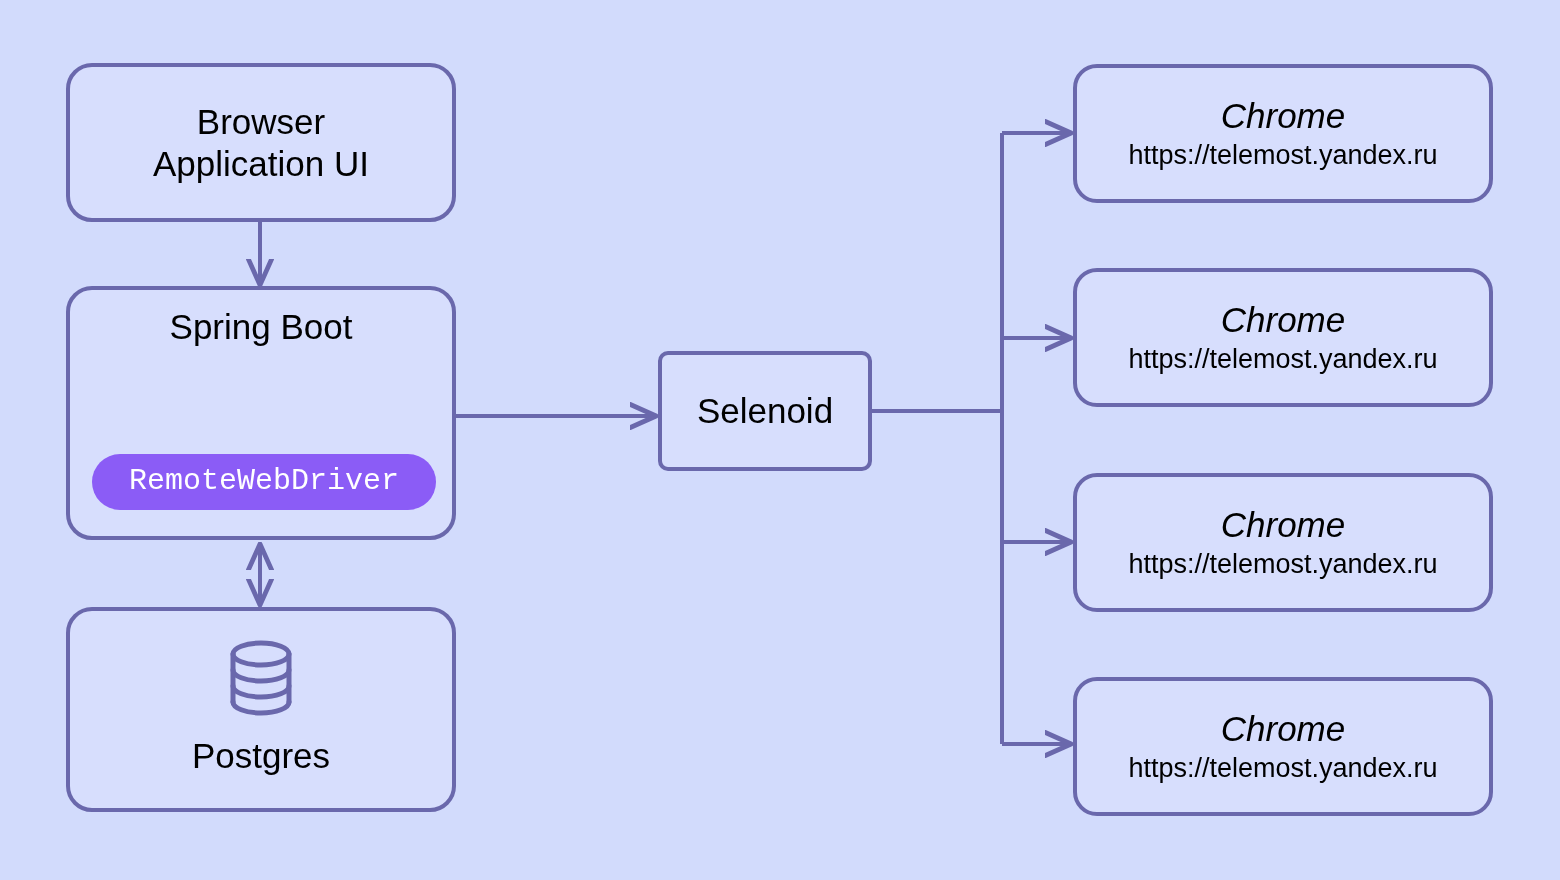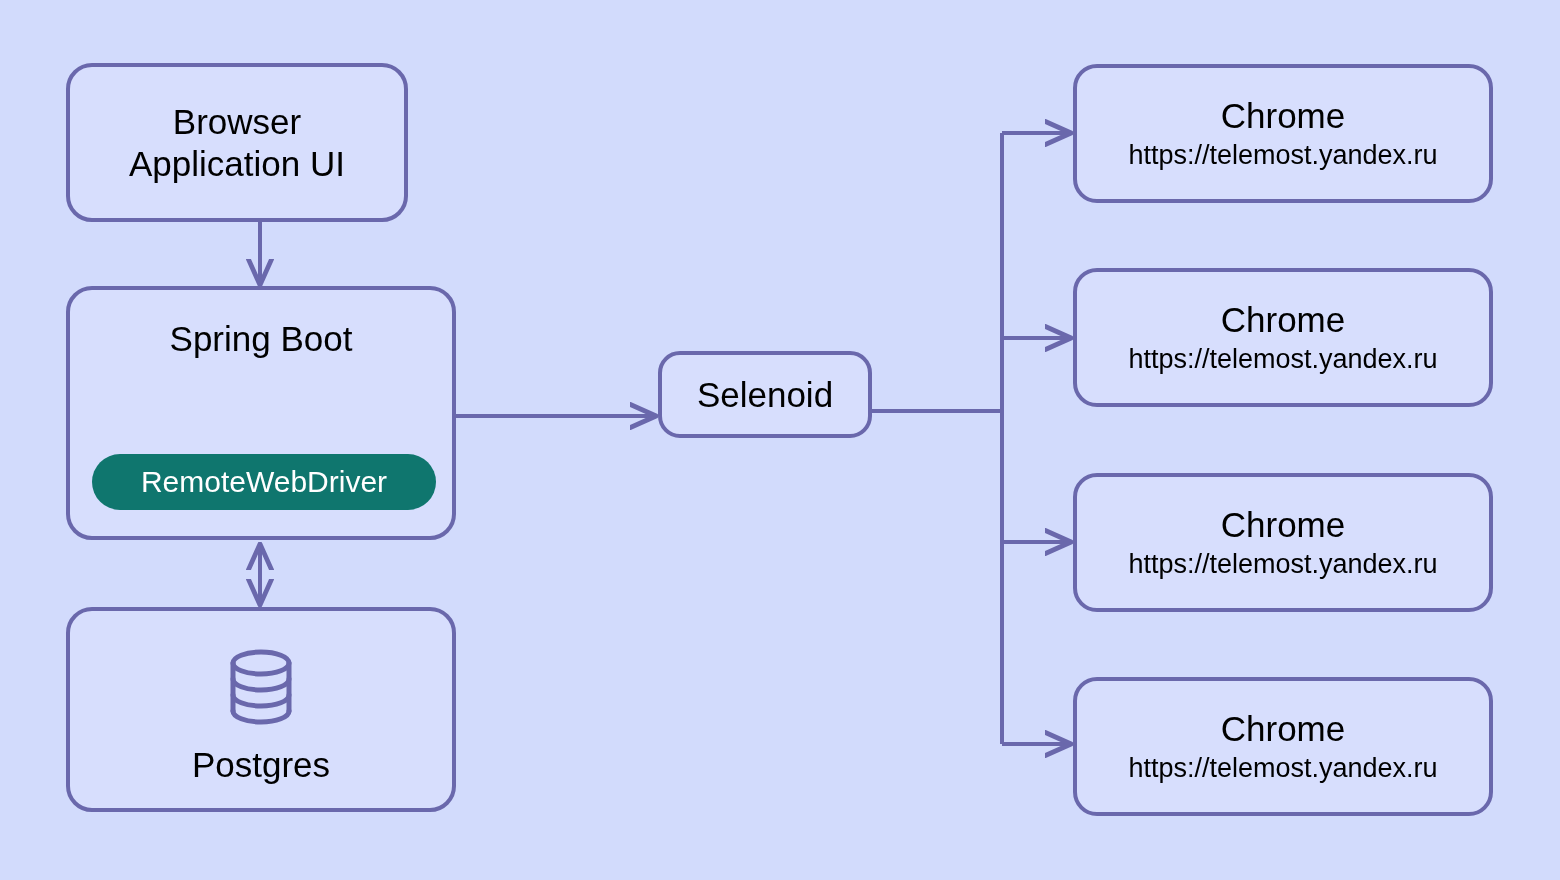"Browser" #node-browser { width: 342px -> 390px }
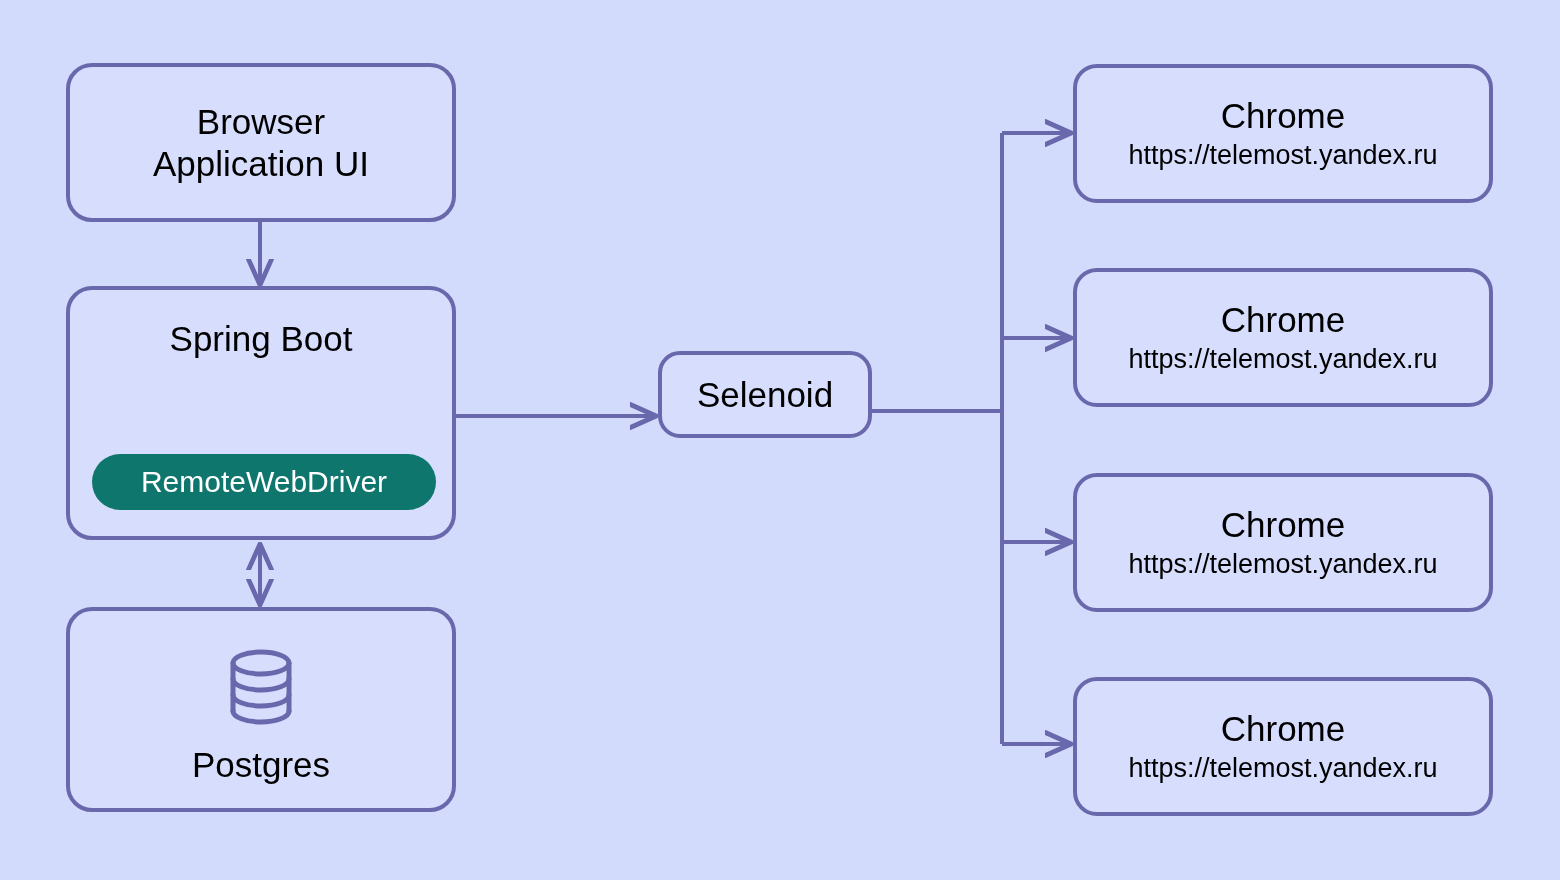"Chrome" .chrome-title { font-style: none -> italic }
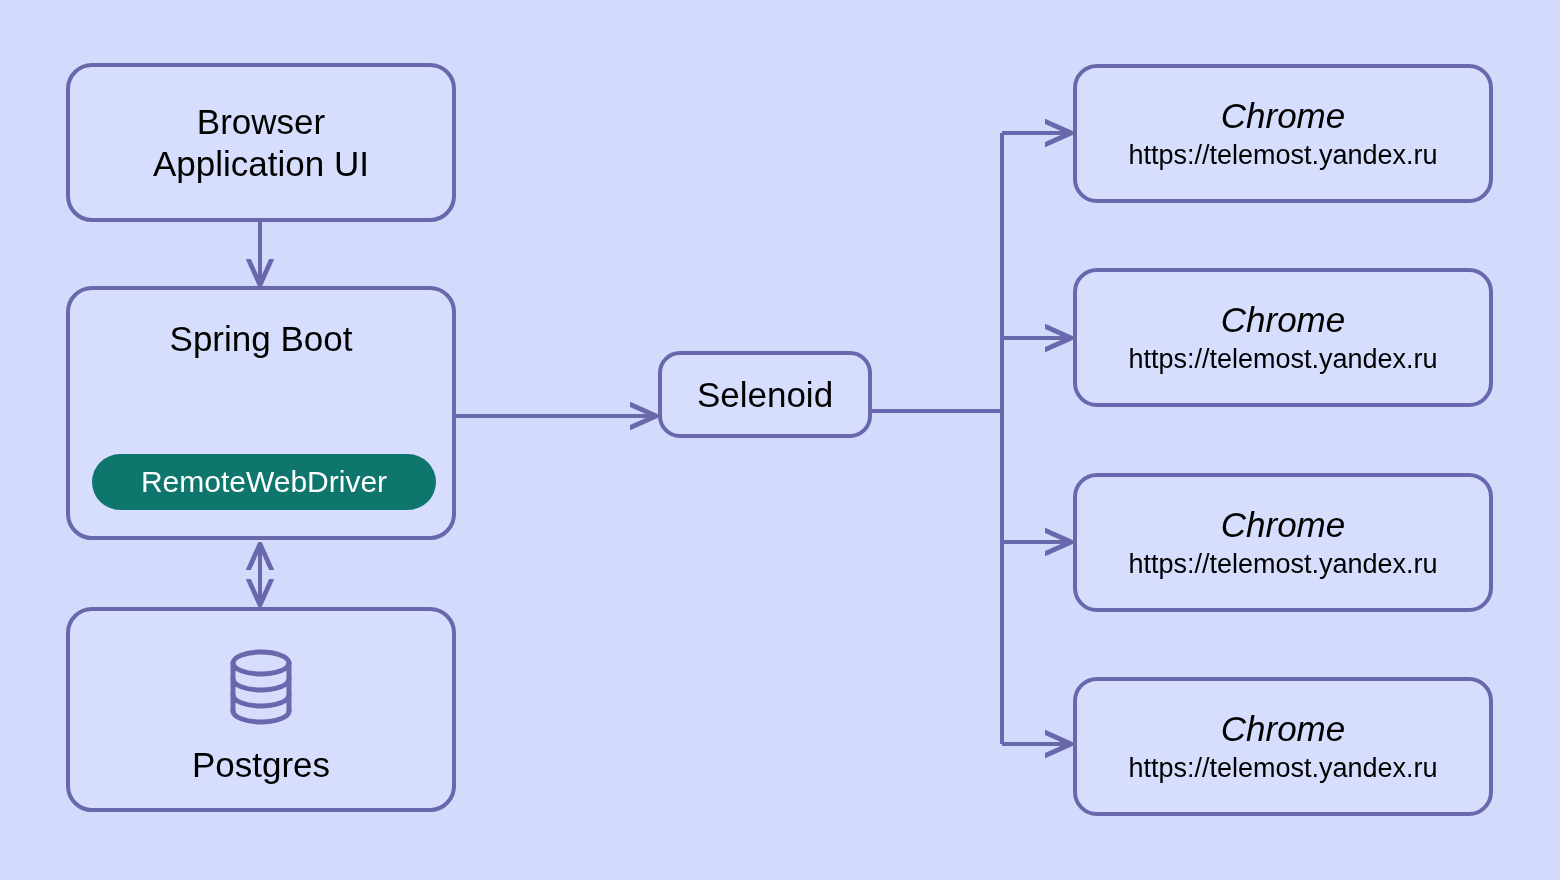"Spring Boot" #node-springboot { padding-top: 28px -> 16px }
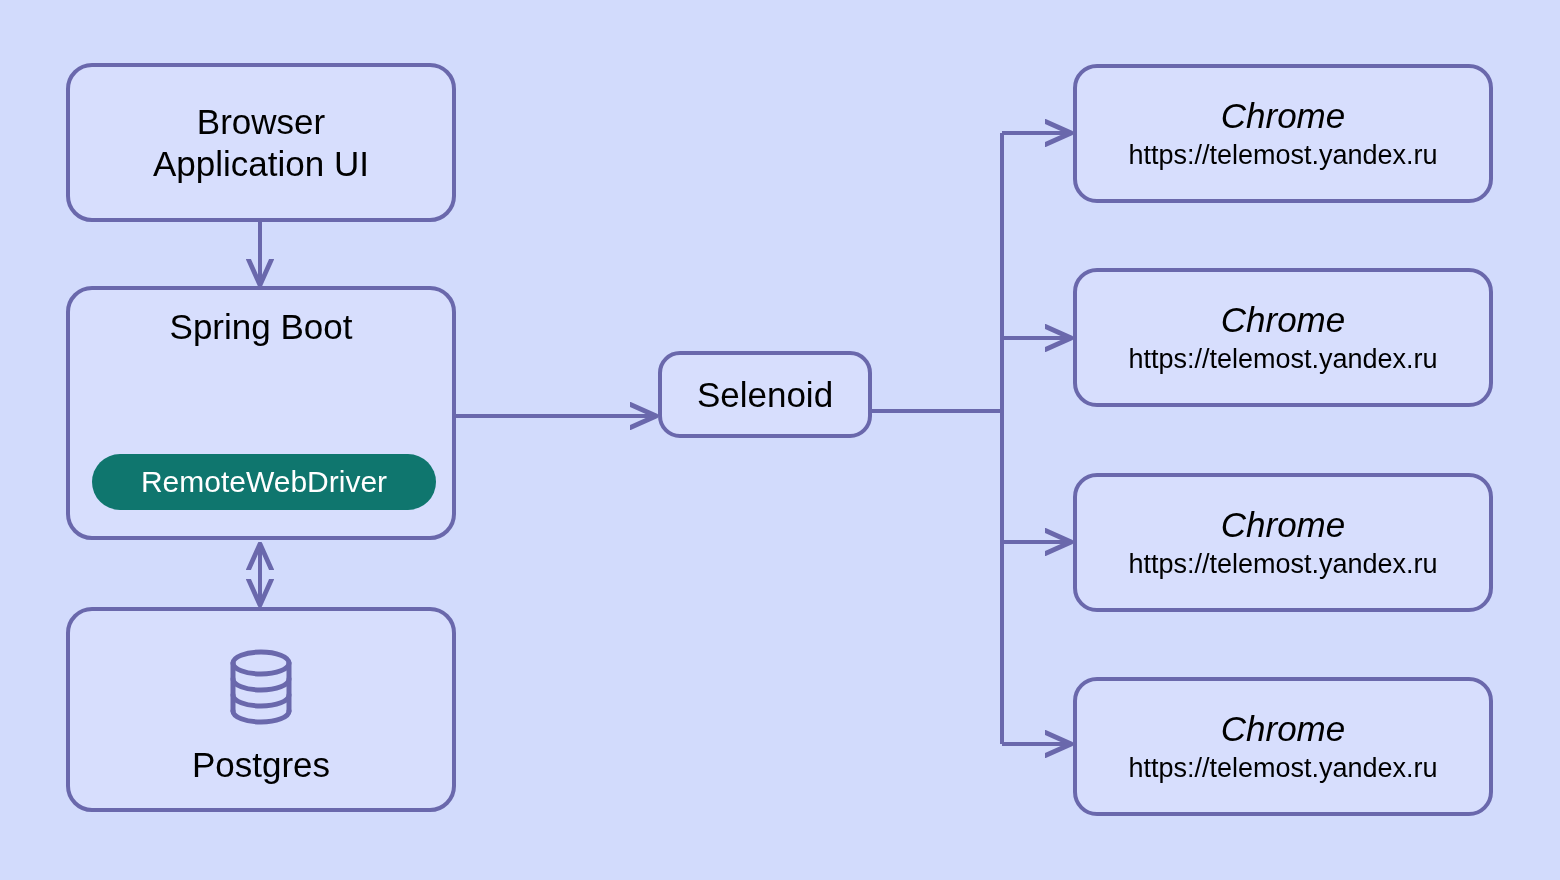"Selenoid" #node-selenoid { border-radius: 22px -> 10px; height: 87px -> 120px }
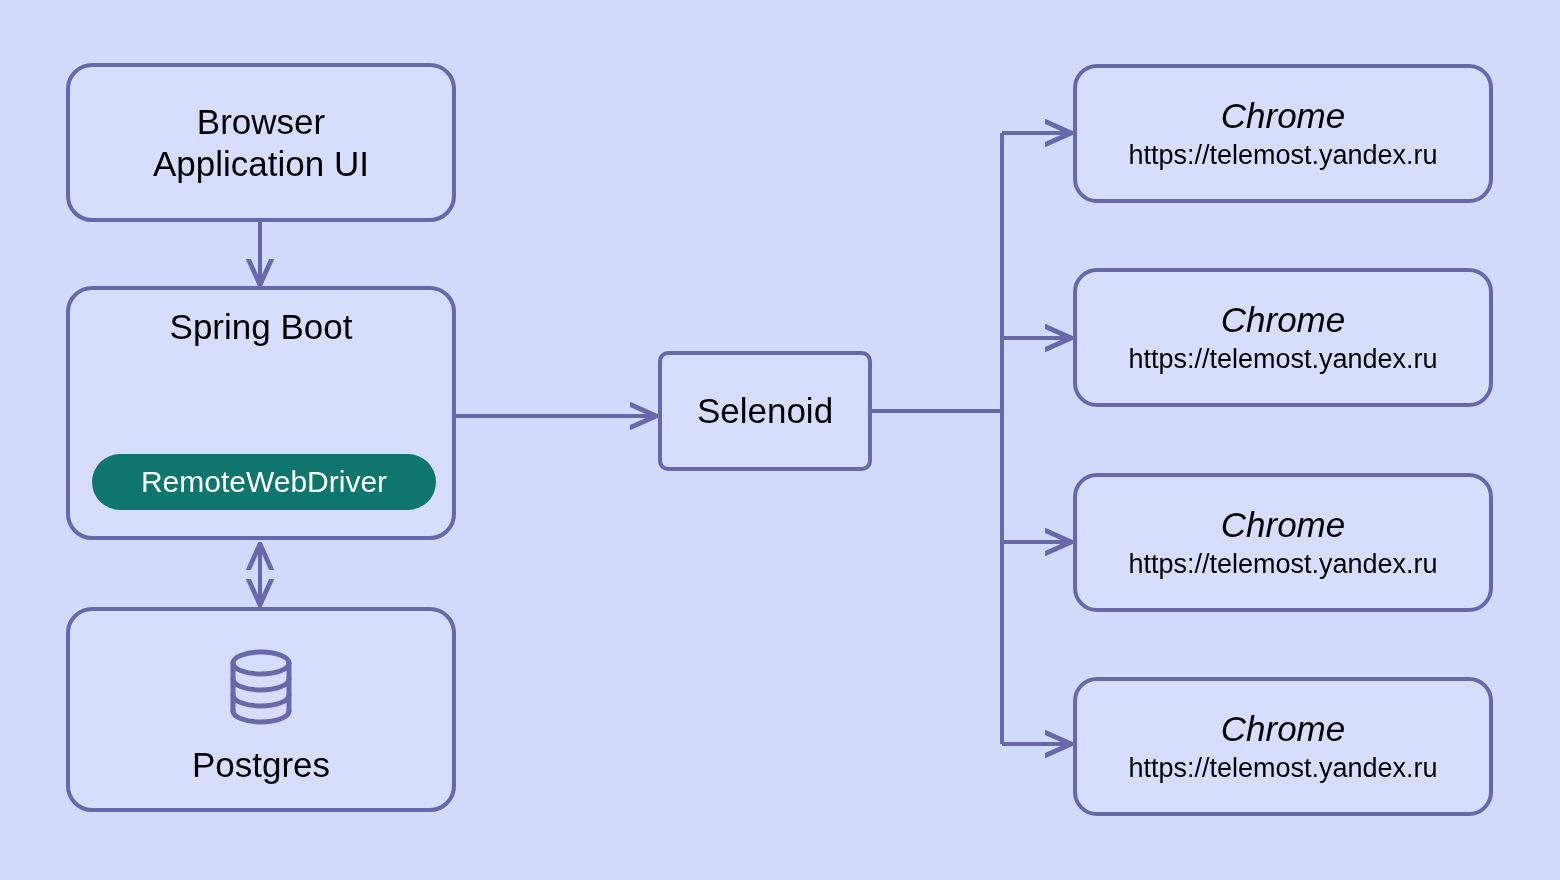"RemoteWebDriver" #pill-remotewebdriver { background: #0f766e -> #8b5cf6; font-family: none -> Liberation Mono, monospace }
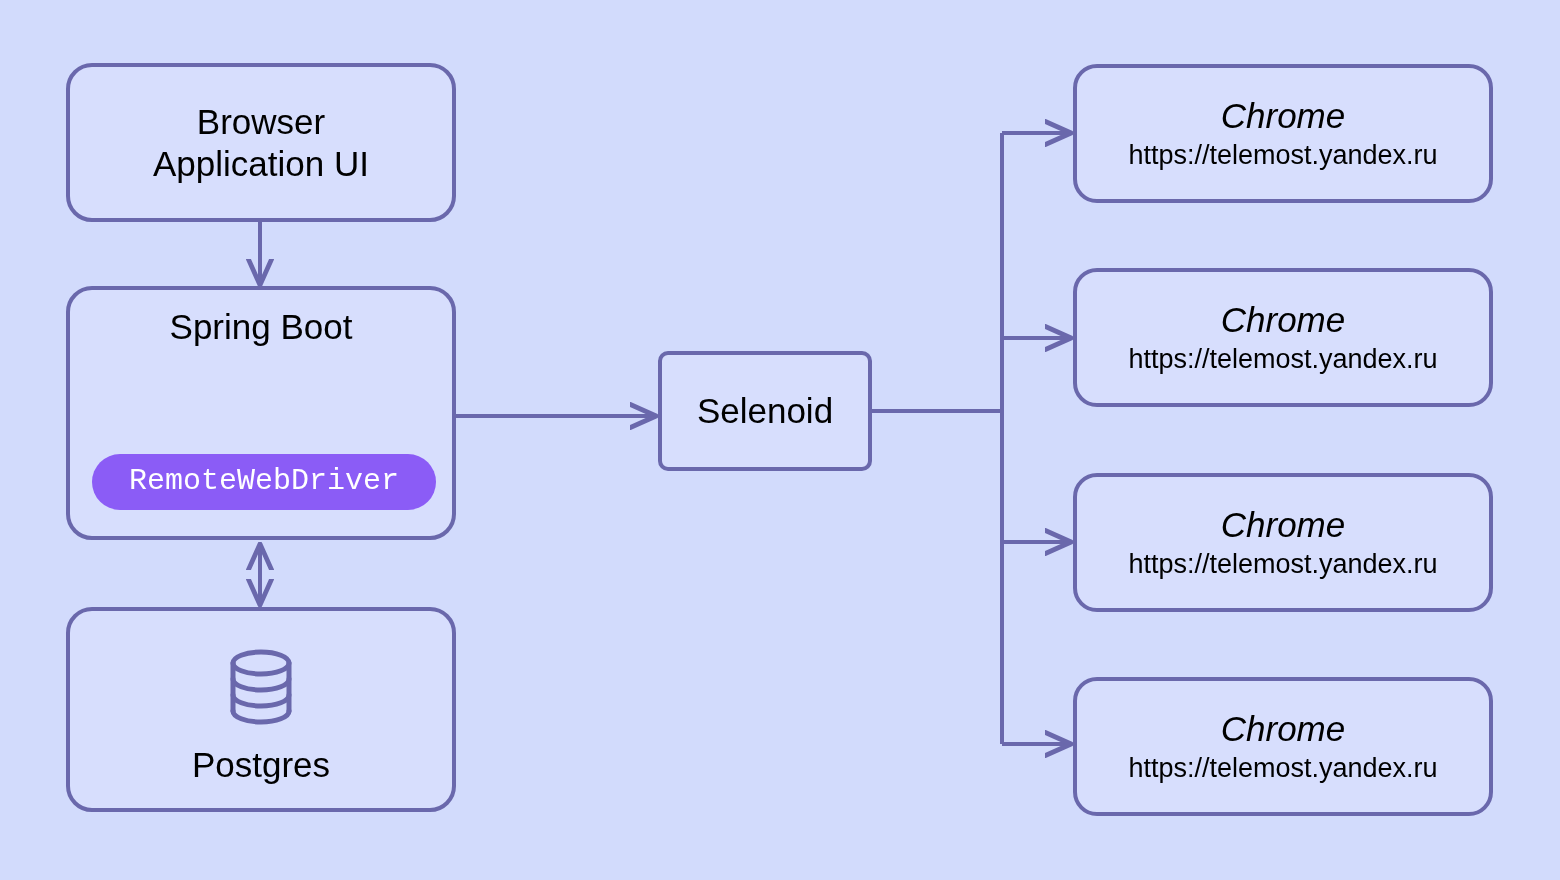"Postgres" #node-postgres { padding-top: 37px -> 28px }
